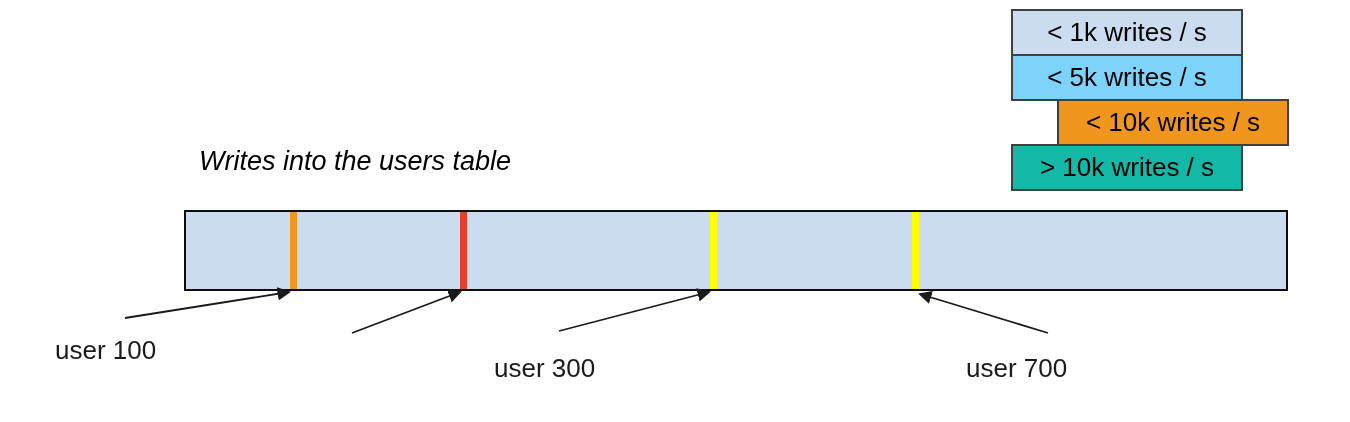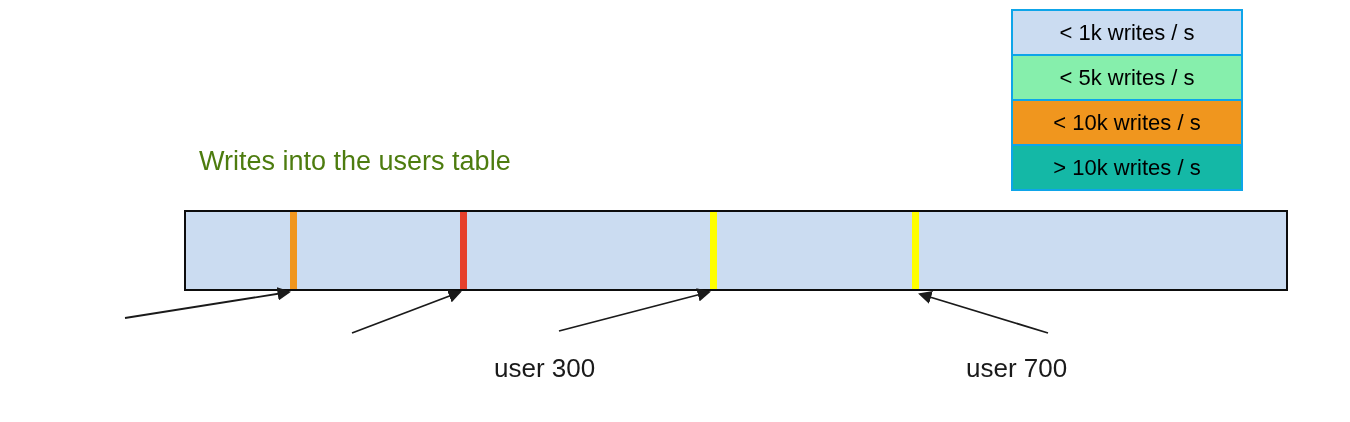"< 1k writes / s" .legend-row { border: 2px solid #0ea5e9 -> 2px solid #404040; font-size: 22px -> 26px }
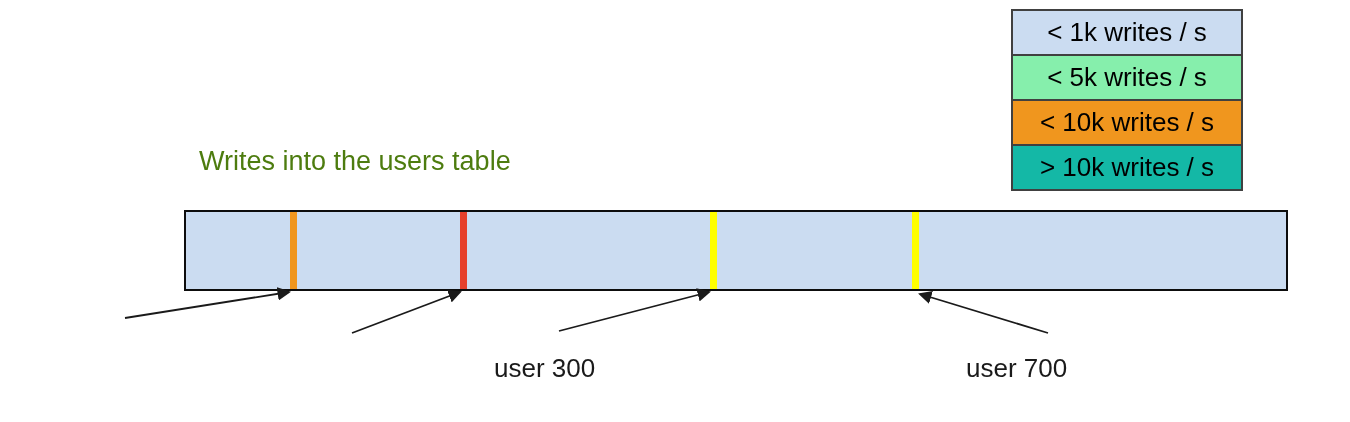"< 5k writes / s" div.legend-row { background: #86efac -> #7dd3fc }
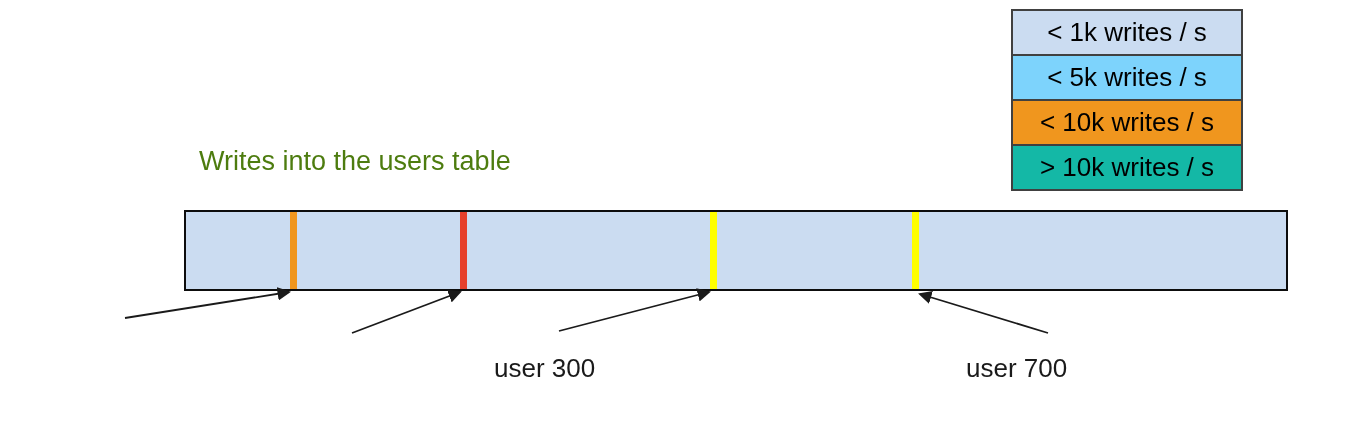"< 10k writes / s" div.legend-row { margin-left: none -> 46px }
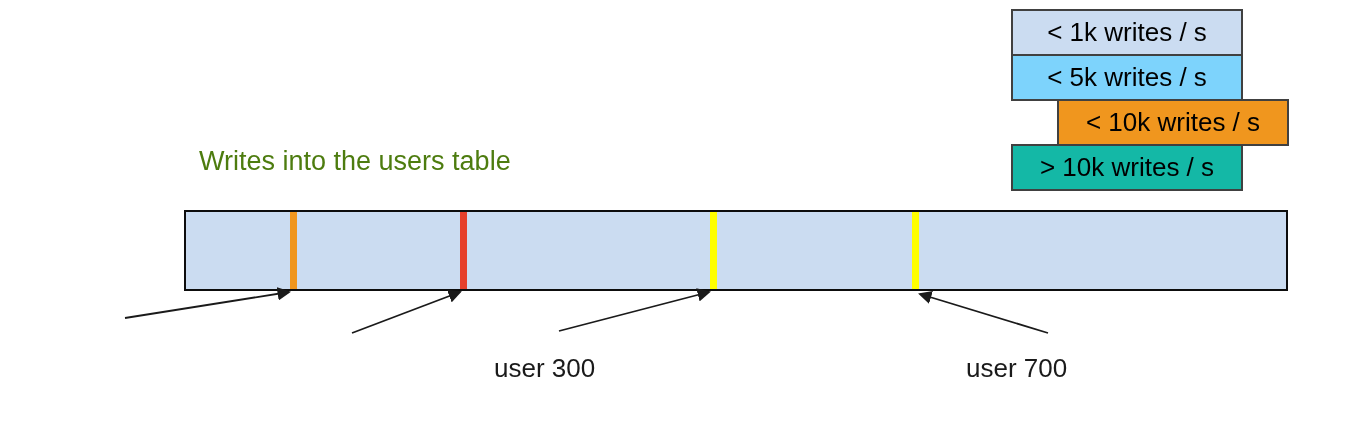"Writes into the users table" .title { color: #4d7c0f -> #000000; font-style: none -> italic }
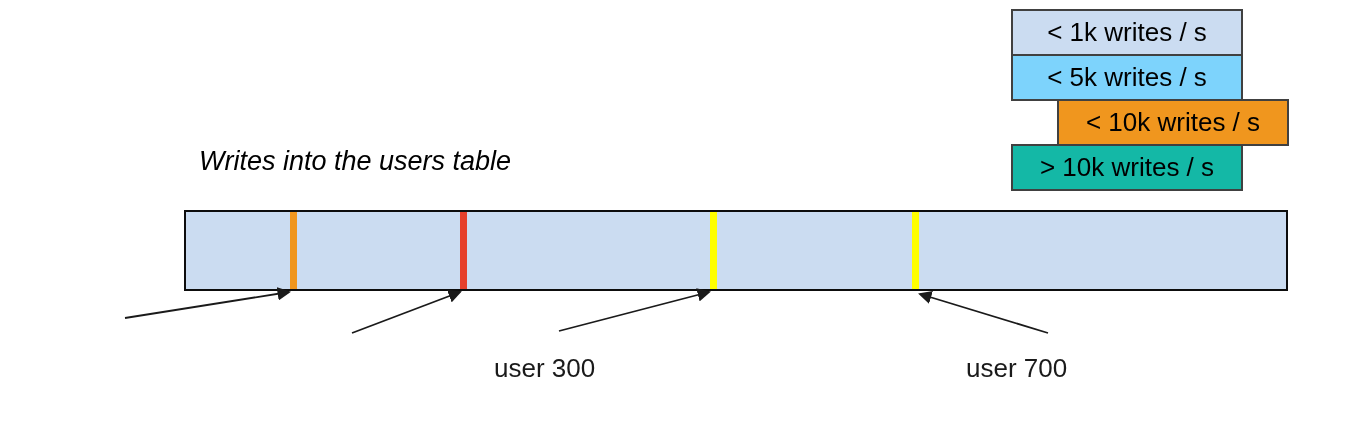"user 100" span.user-label { html: none -> <span>user 100</span> }
